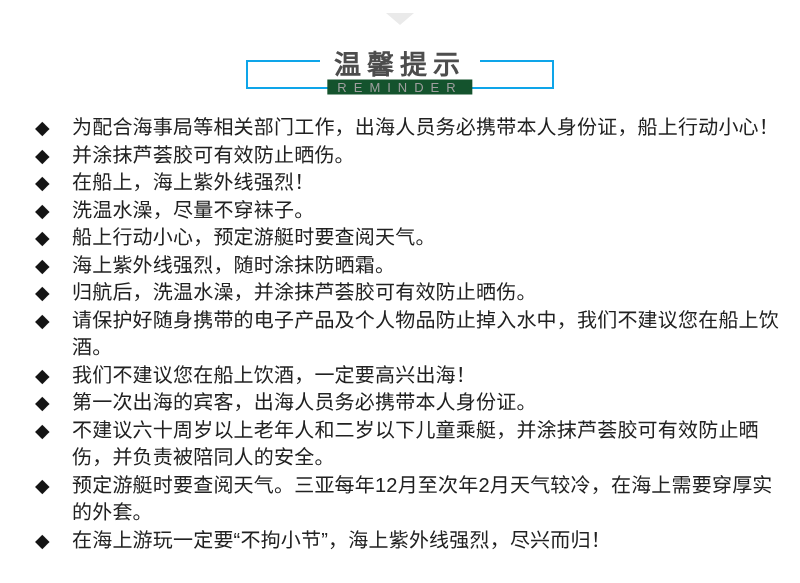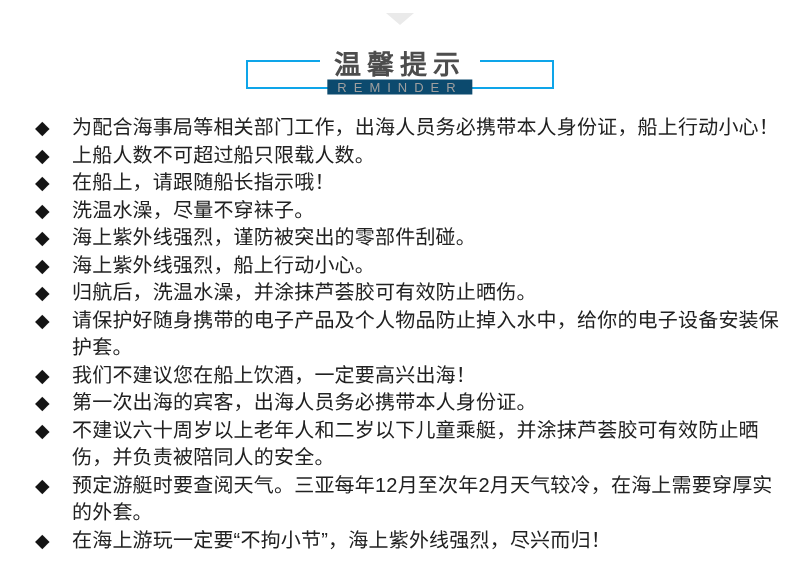"REMINDER" .header-sub { background: #0c4a6e -> #14532d }
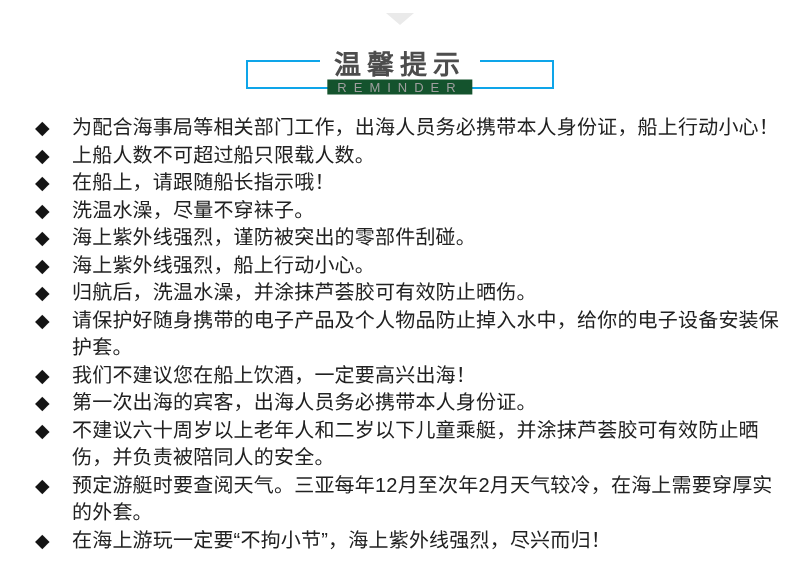"上船人数不可超过船只限载人数。" span.text { text: 上船人数不可超过船只限载人数 -> 并涂抹芦荟胶可有效防止晒伤 }
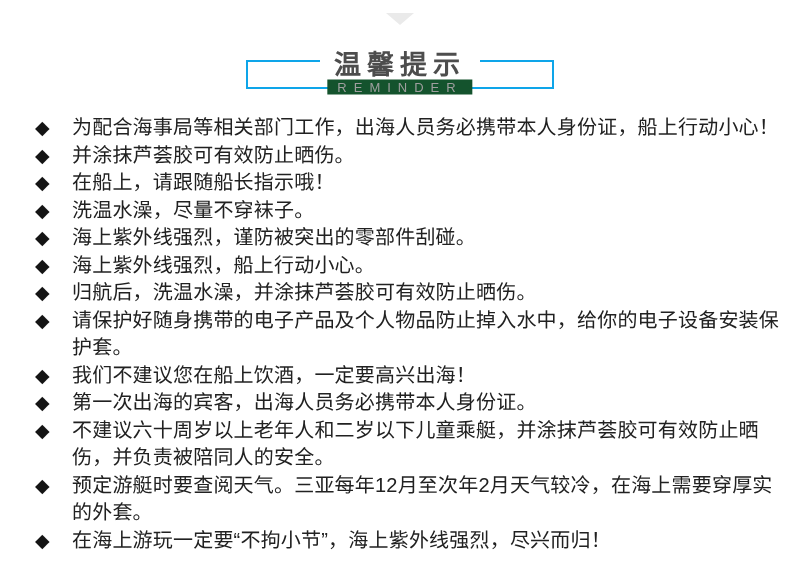"在船上，请跟随船长指示哦！" span.text { text: 请跟随船长指示哦 -> 海上紫外线强烈 }
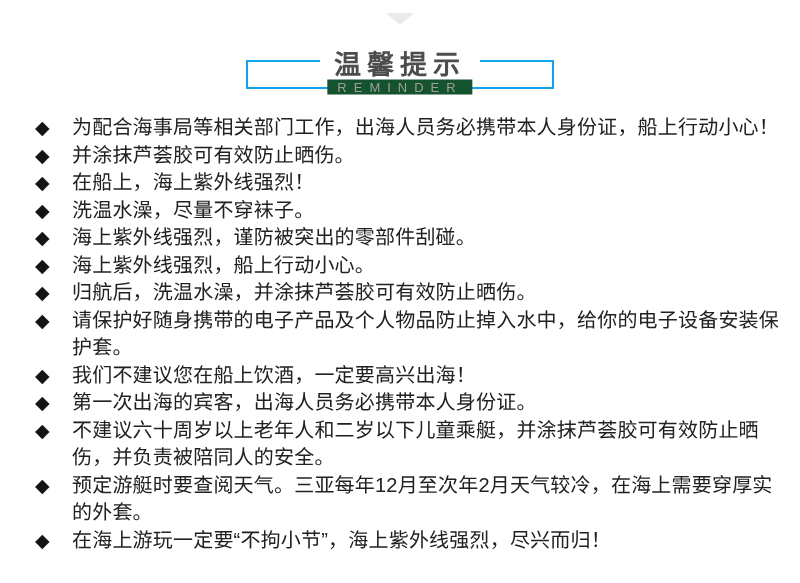"海上紫外线强烈，谨防被突出的零部件刮碰。" span.text { text: 海上紫外线强烈，谨防被突出的零部件刮碰 -> 船上行动小心，预定游艇时要查阅天气 }
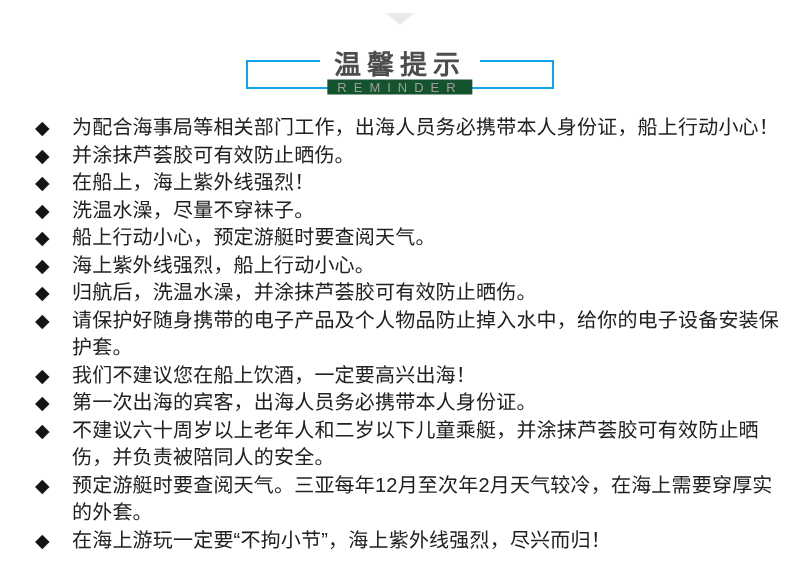"海上紫外线强烈，船上行动小心。" span.text { text: 船上行动小心 -> 随时涂抹防晒霜 }
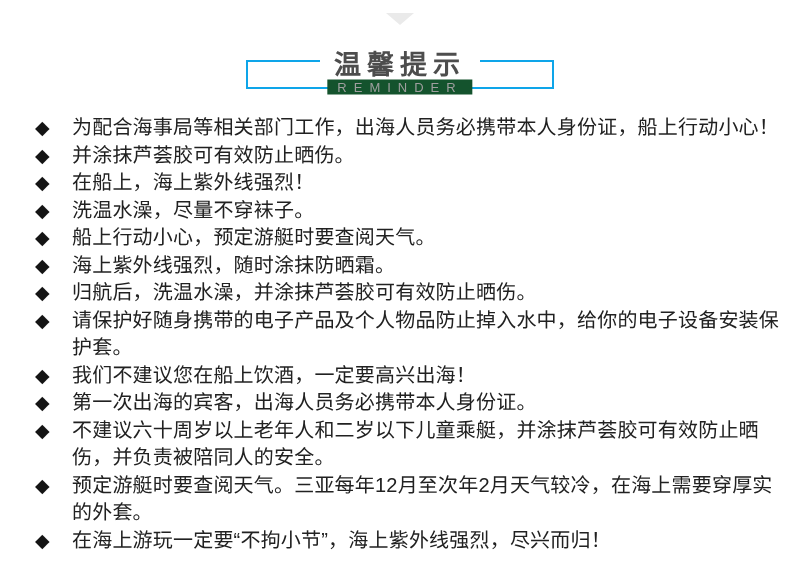"请保护好随身携带的电子产品及个人物品防止掉入水中，给你的电子设备安装保护套。" span.text { text: 给你的电子设备安装保护套 -> 我们不建议您在船上饮酒 }
